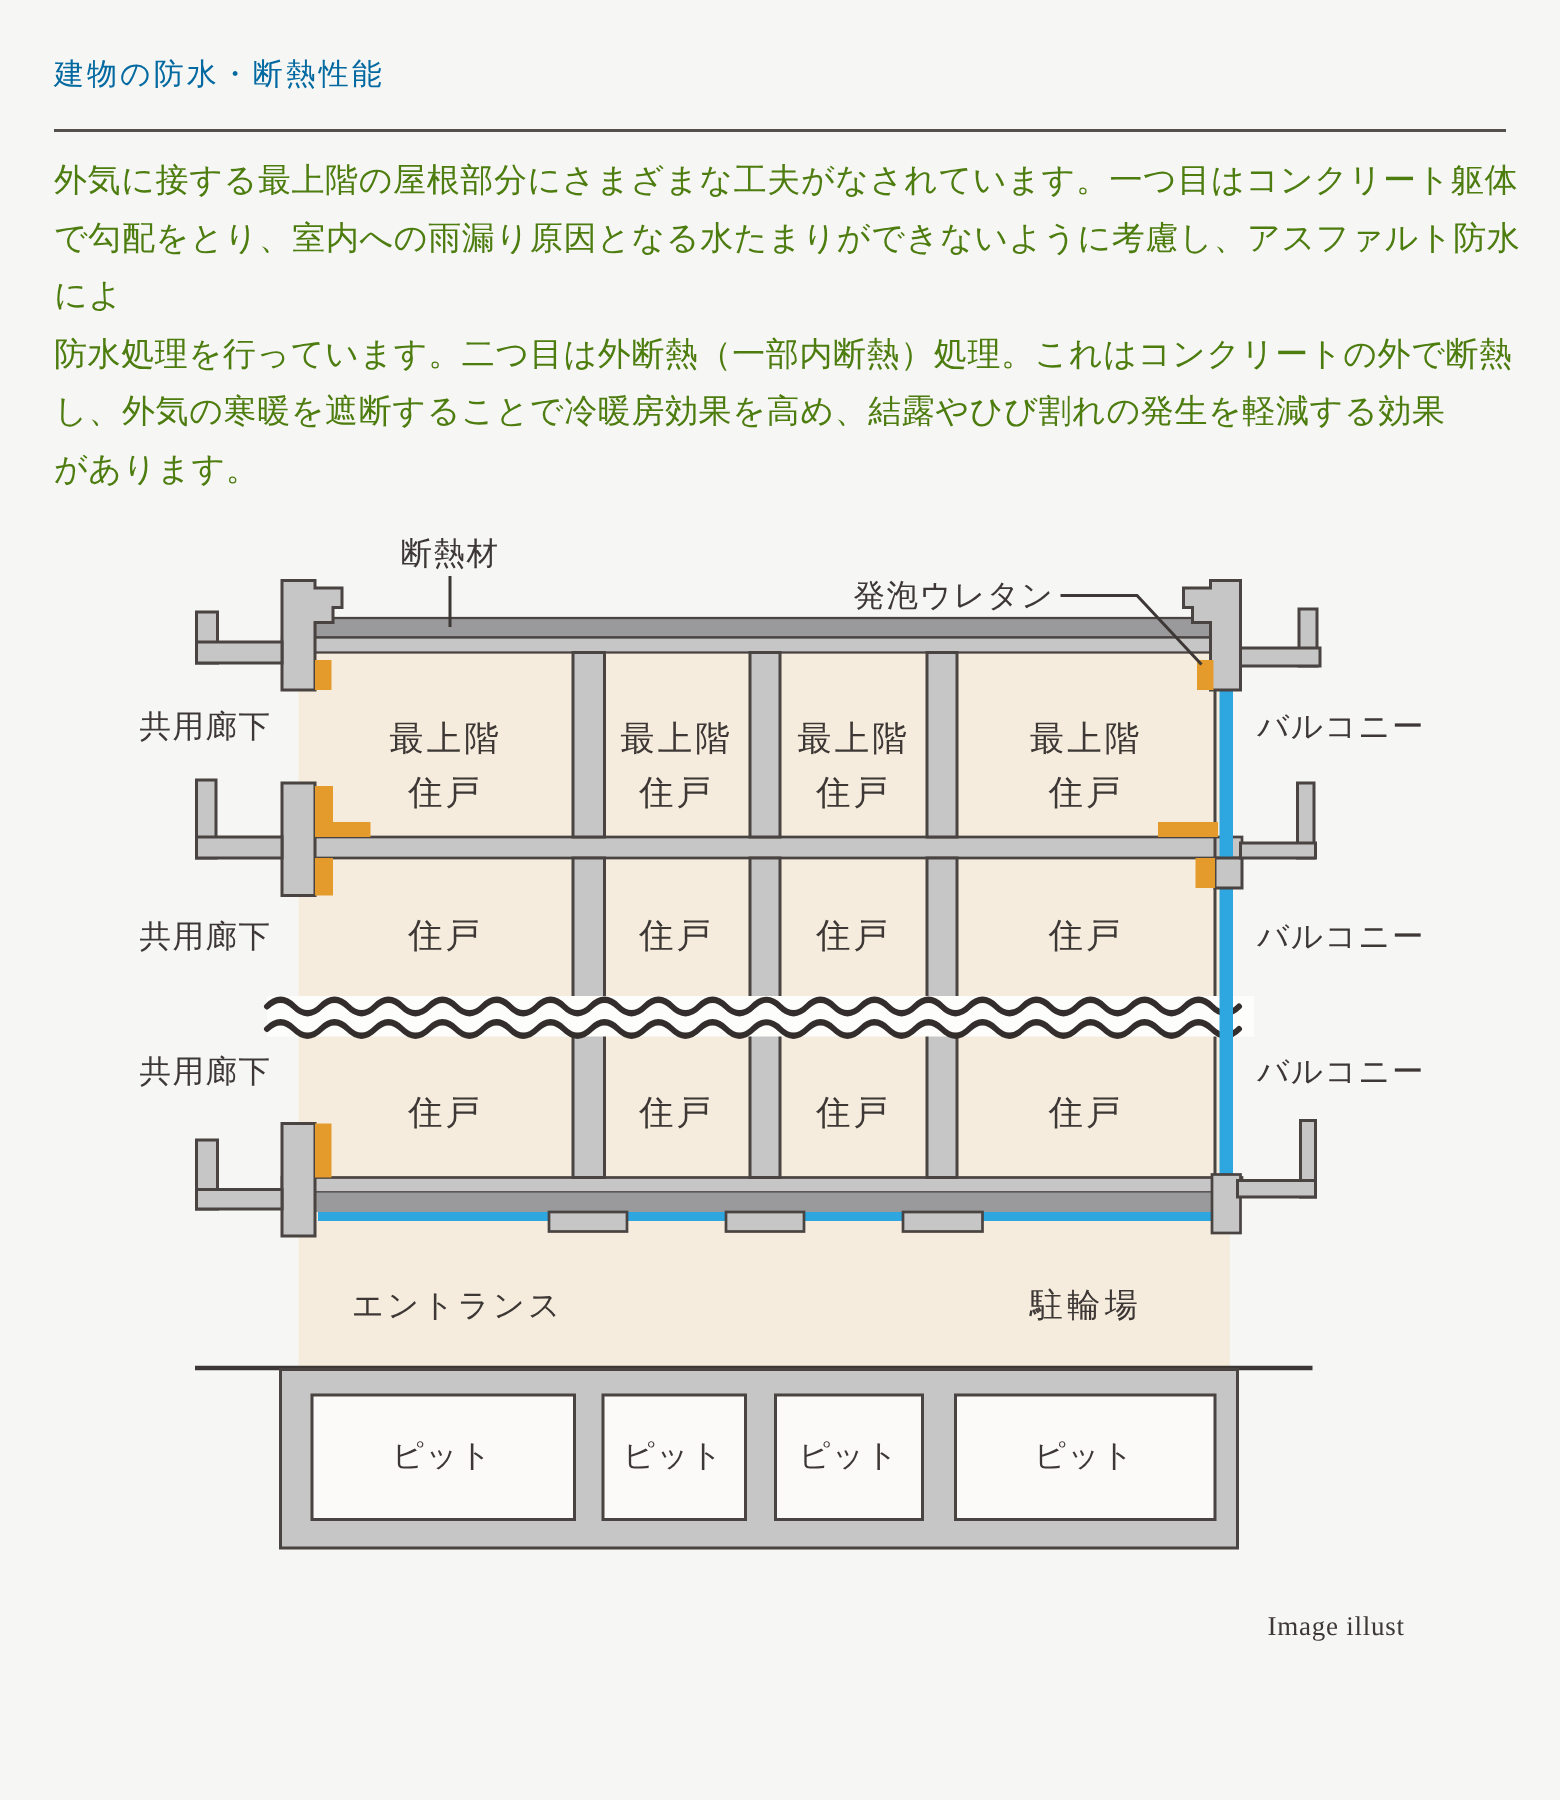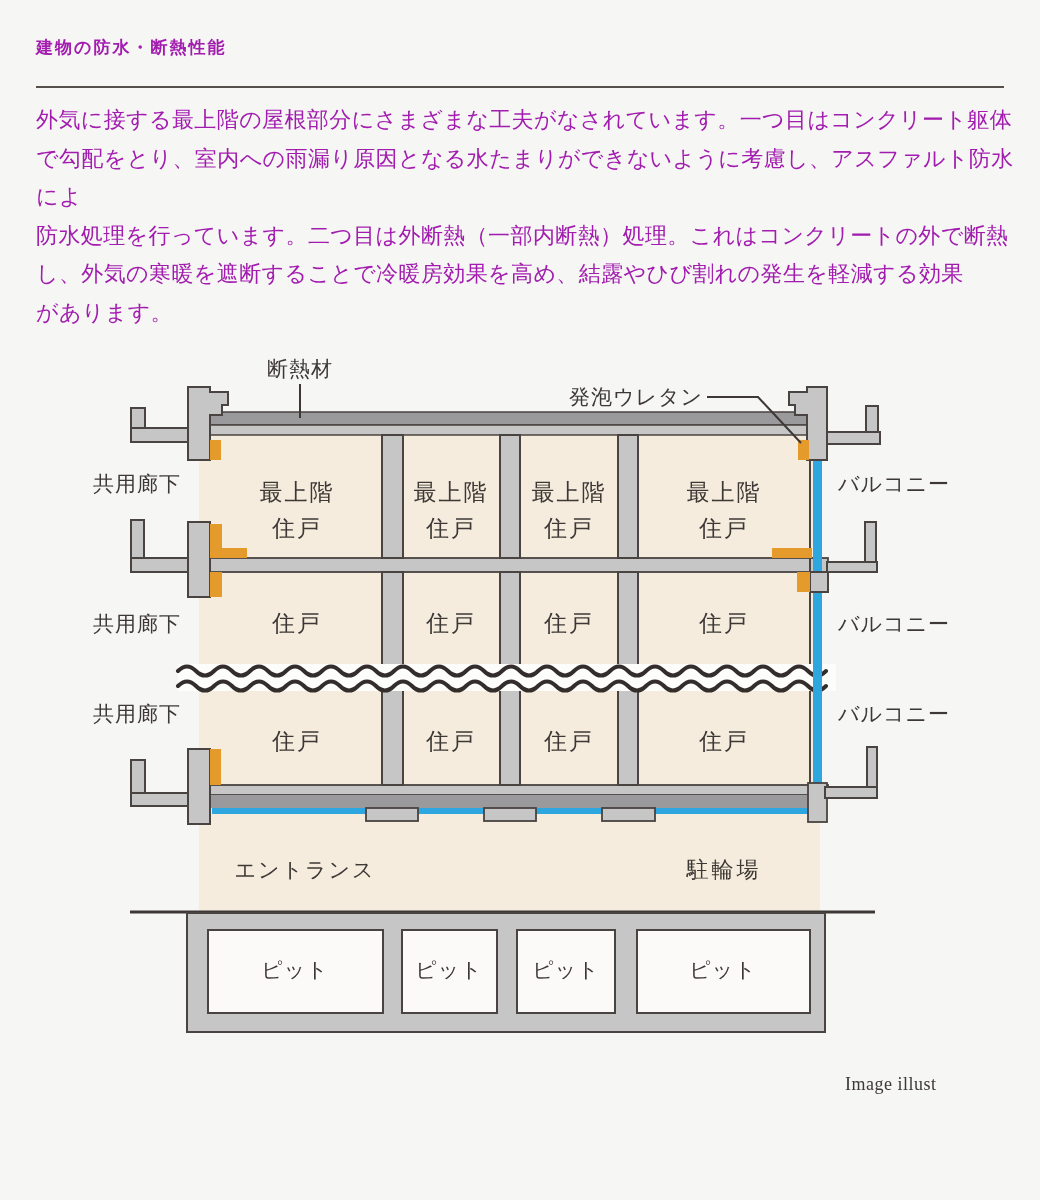"建物の防水・断熱性能" .title { color: #a21caf -> #0369a1; font-size: 17px -> 20px; font-weight: 700 -> 400 }
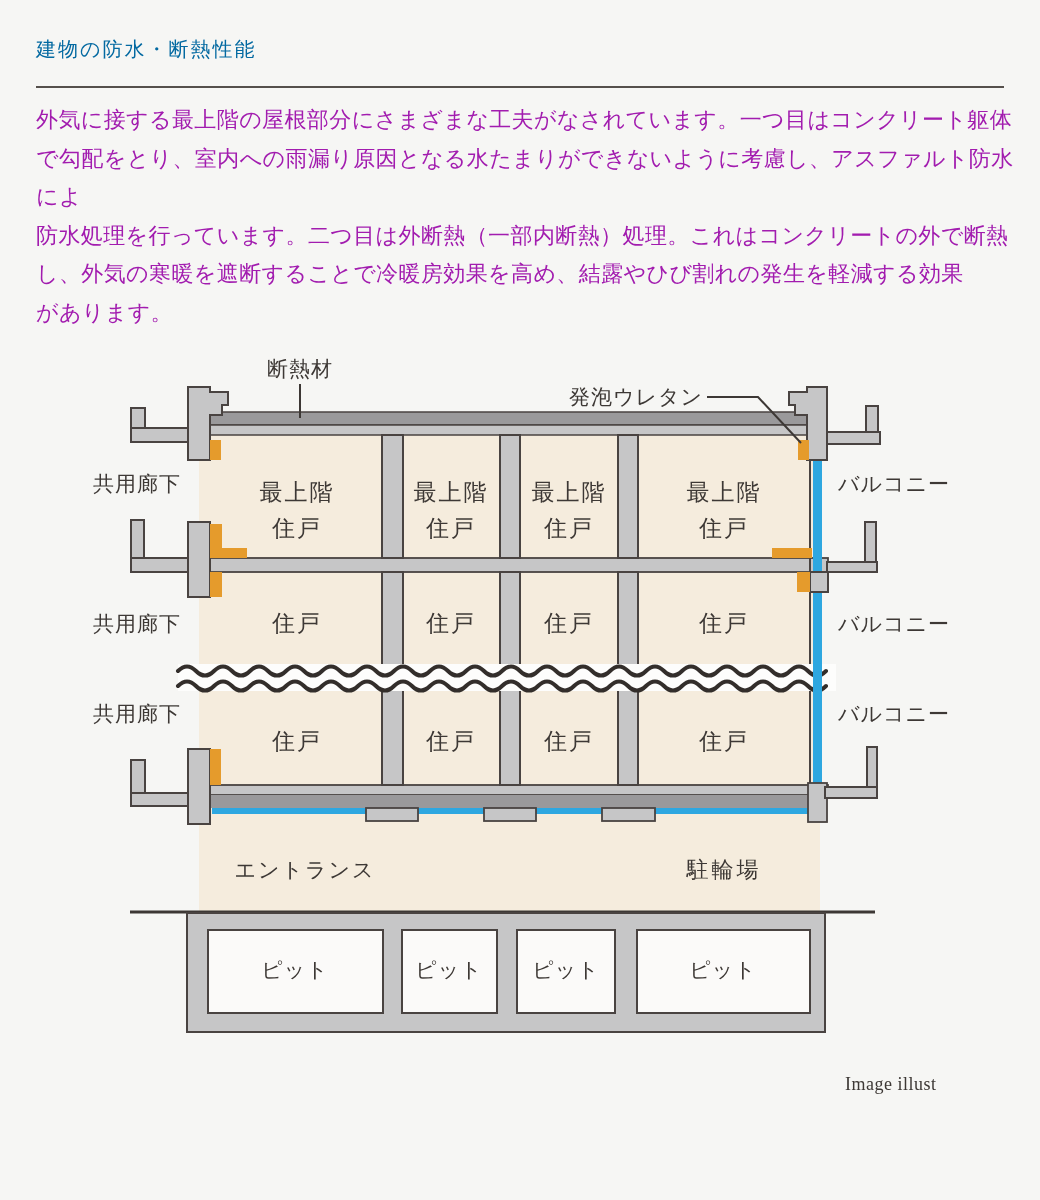"外気に接する最上階の屋根部分にさまざまな工夫がなされています。一つ目はコンクリー" .paragraph { color: #a21caf -> #4d7c0f }
